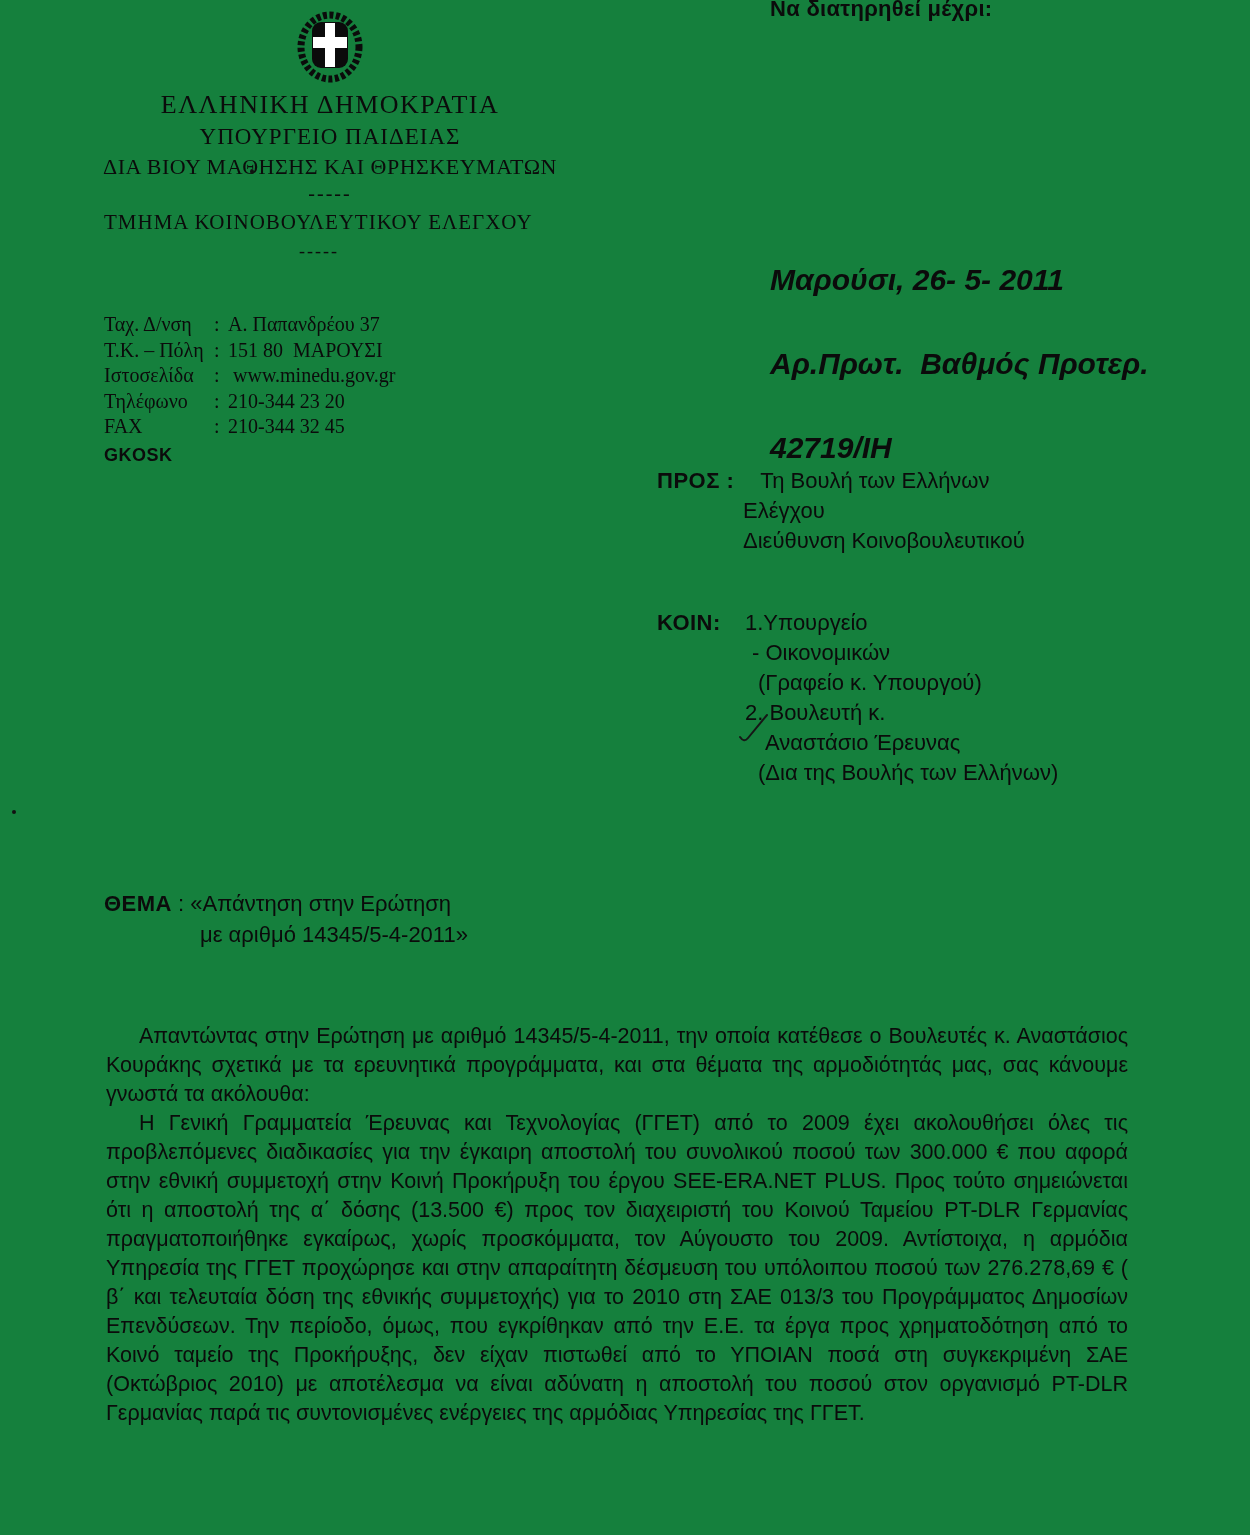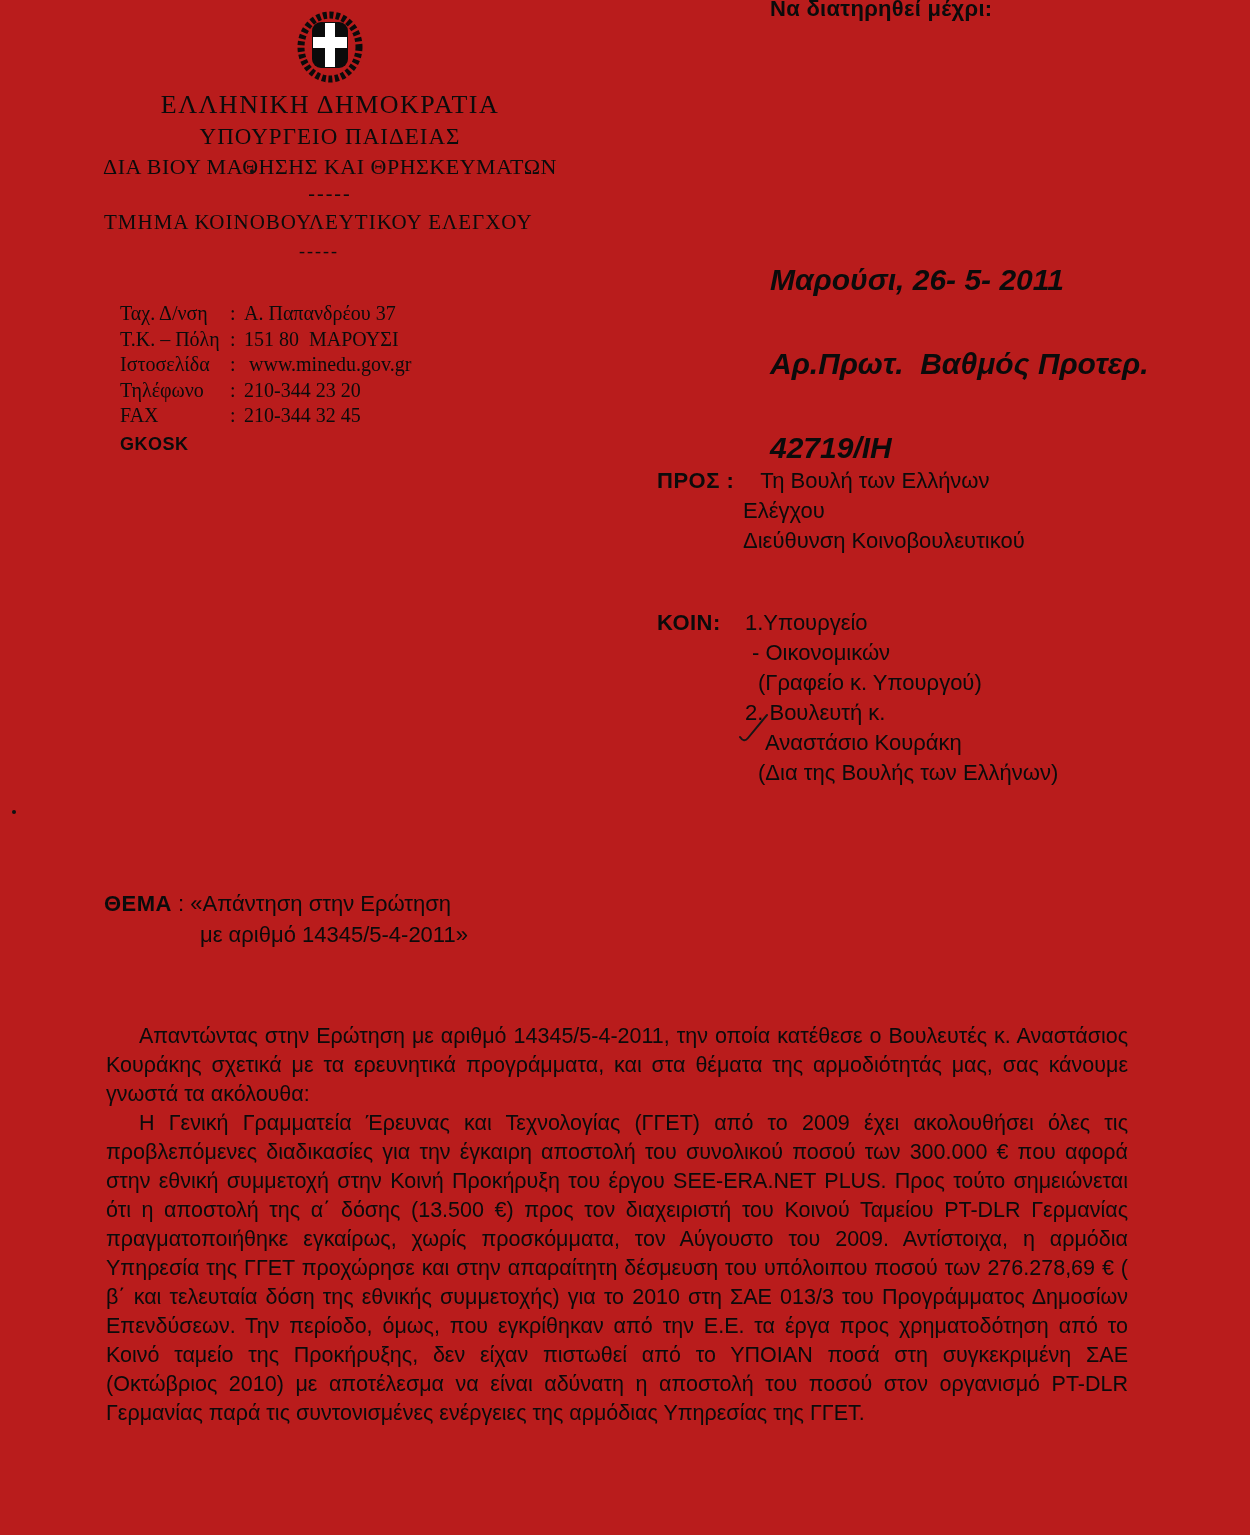"Να διατηρηθεί μέχρι:" .page { background: #b91c1c -> #15803d }
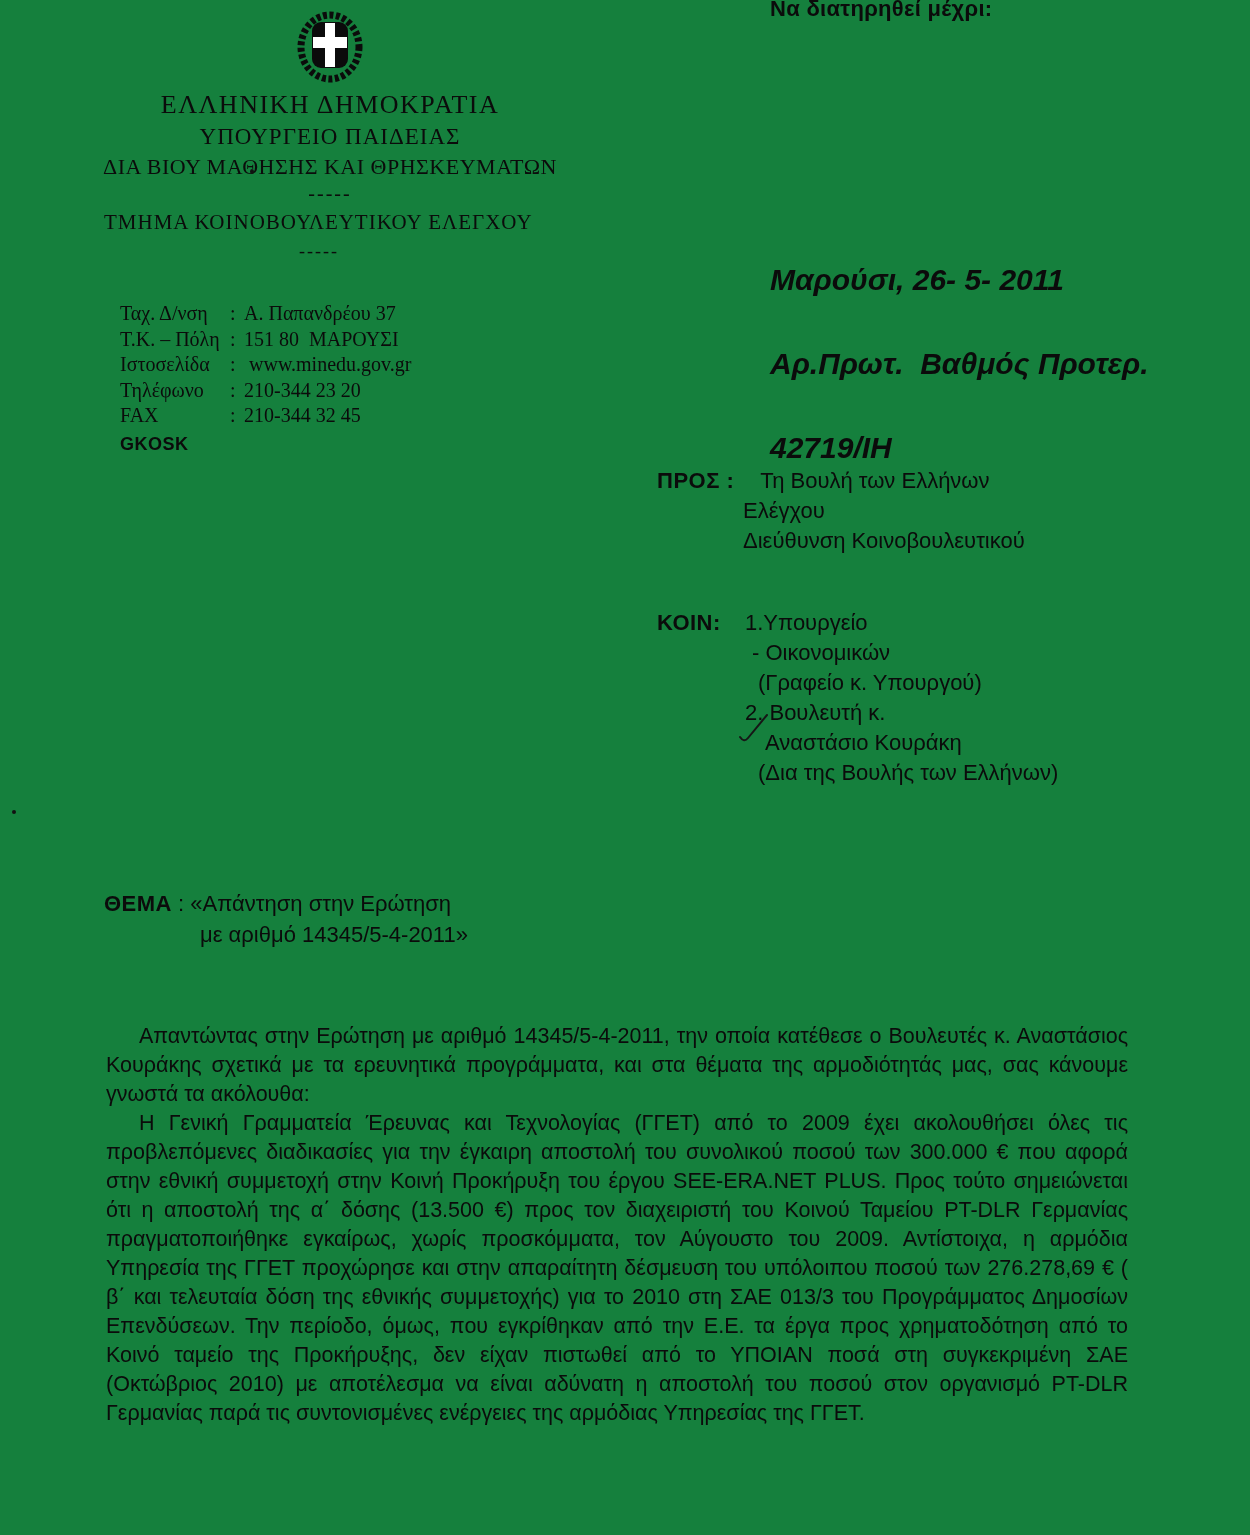"Ταχ. Δ/νση" .contact { margin-left: 16px -> none; top: 301px -> 312px }
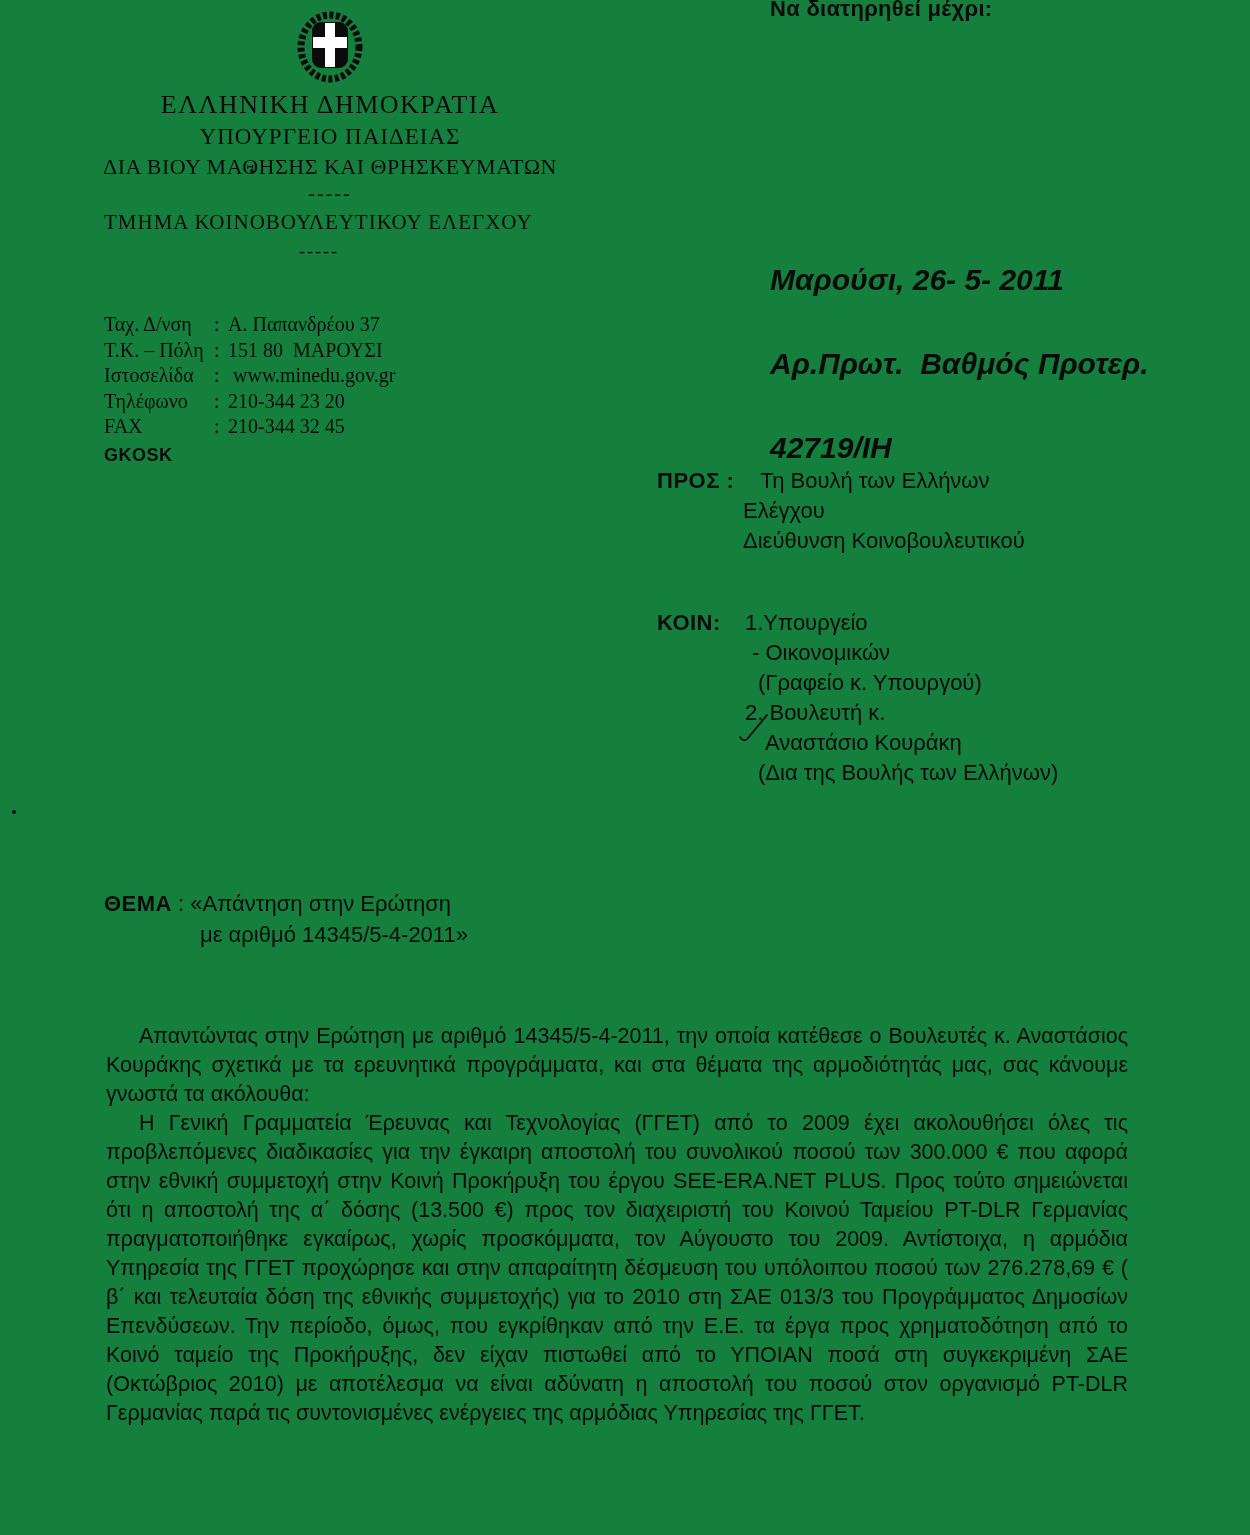"Αναστάσιο Κουράκη" div.kl5 { text: Κουράκη -> Έρευνας }
